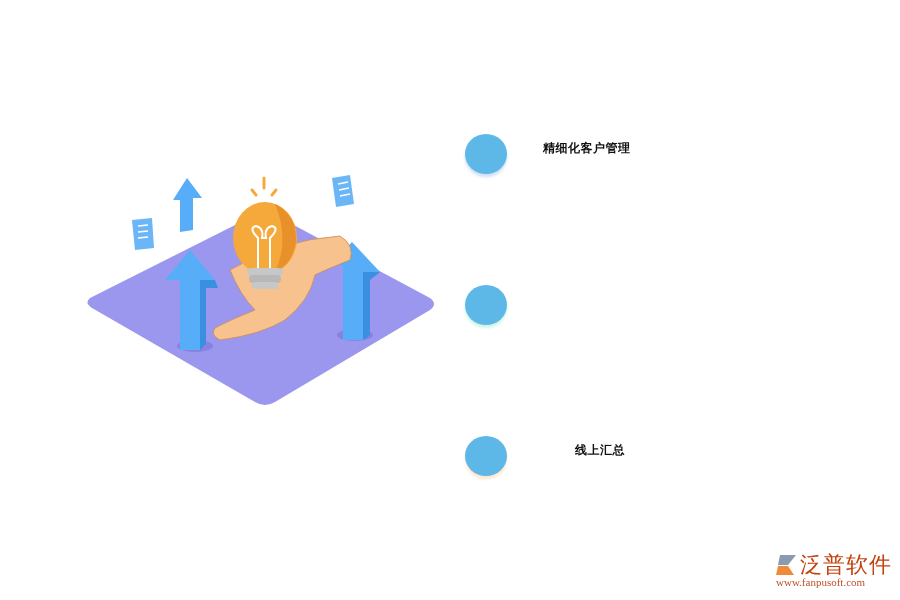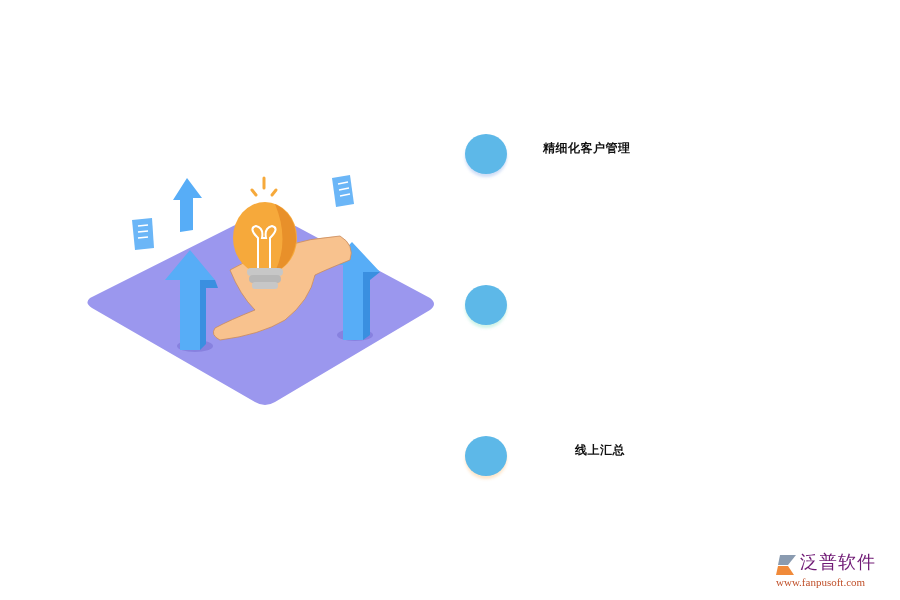"泛普软件" .logo-text { color: #701a75 -> #c2410c; font-size: 18px -> 22px }
